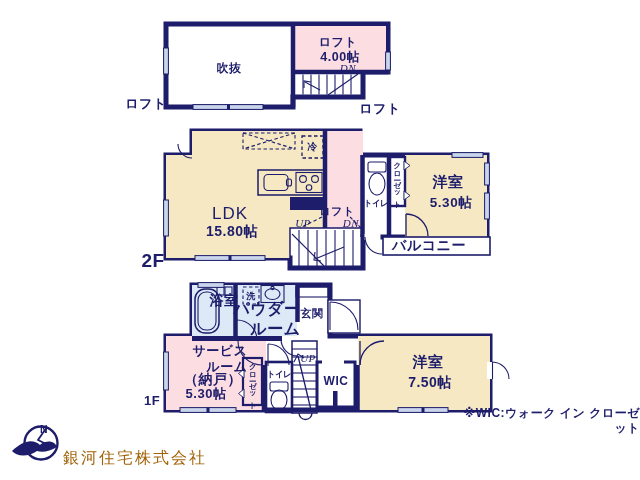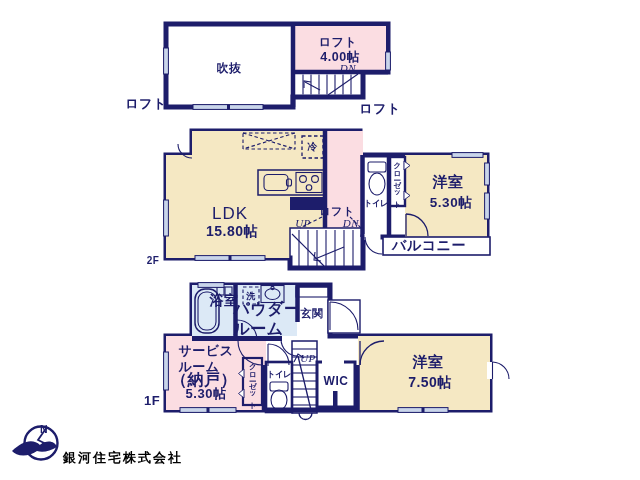"ロフト" .lbl { text-align: left -> right }
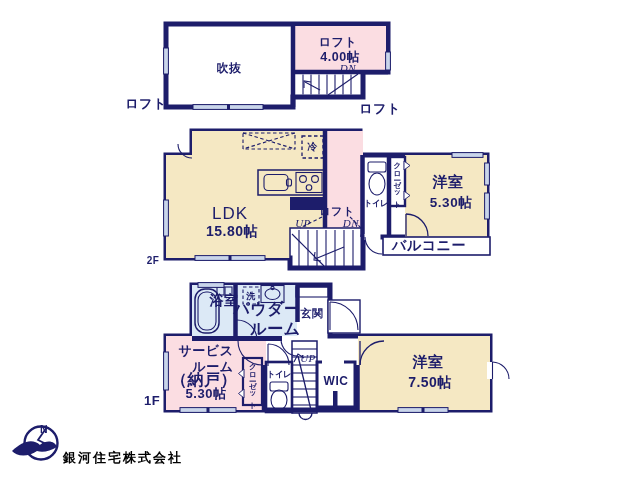"2F" div.lbl { font-size: 10px -> 19px }
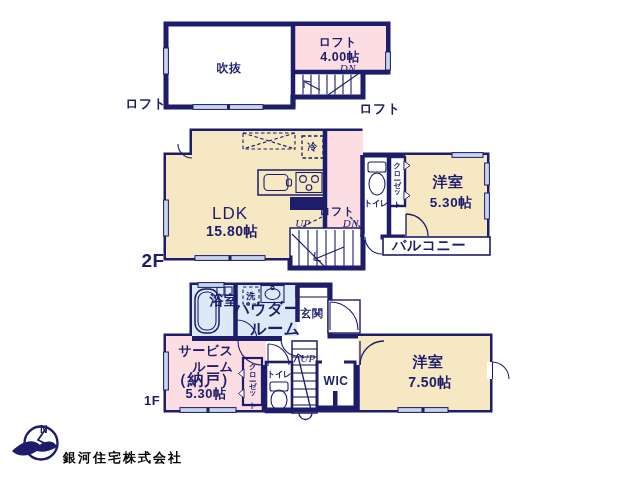"サービス" div.lbl { left: 206px -> 220px }
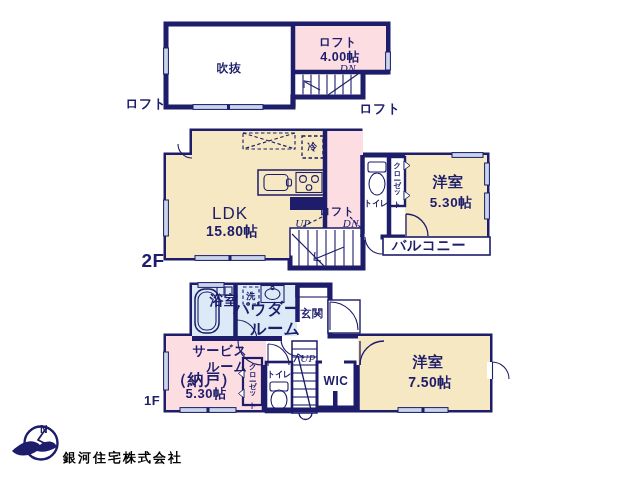"（納戸）" div.lbl { font-size: 16px -> 14px; left: 204px -> 213px }
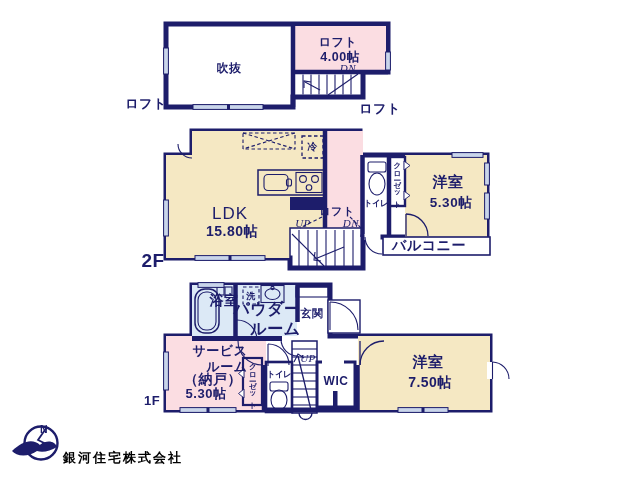"※WIC:ウォーク イン クローゼット" div.lbl { html: none -> <div>※WIC:ウォーク イン クローゼット</div> }
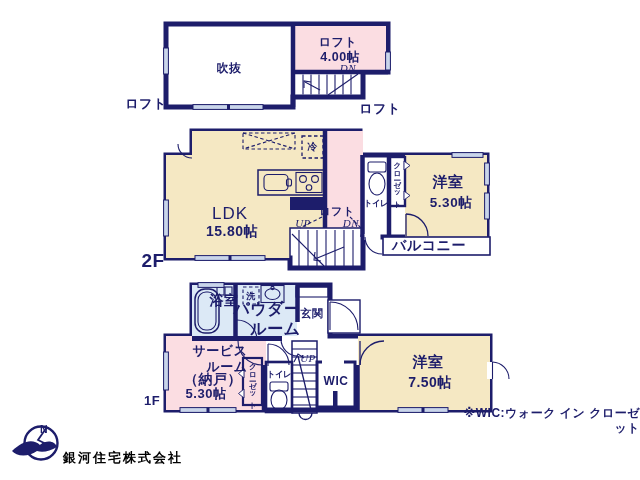"銀河住宅株式会社" div.lbl { color: #000000 -> #a16207; font-size: 13px -> 16px; font-weight: 700 -> 400 }
